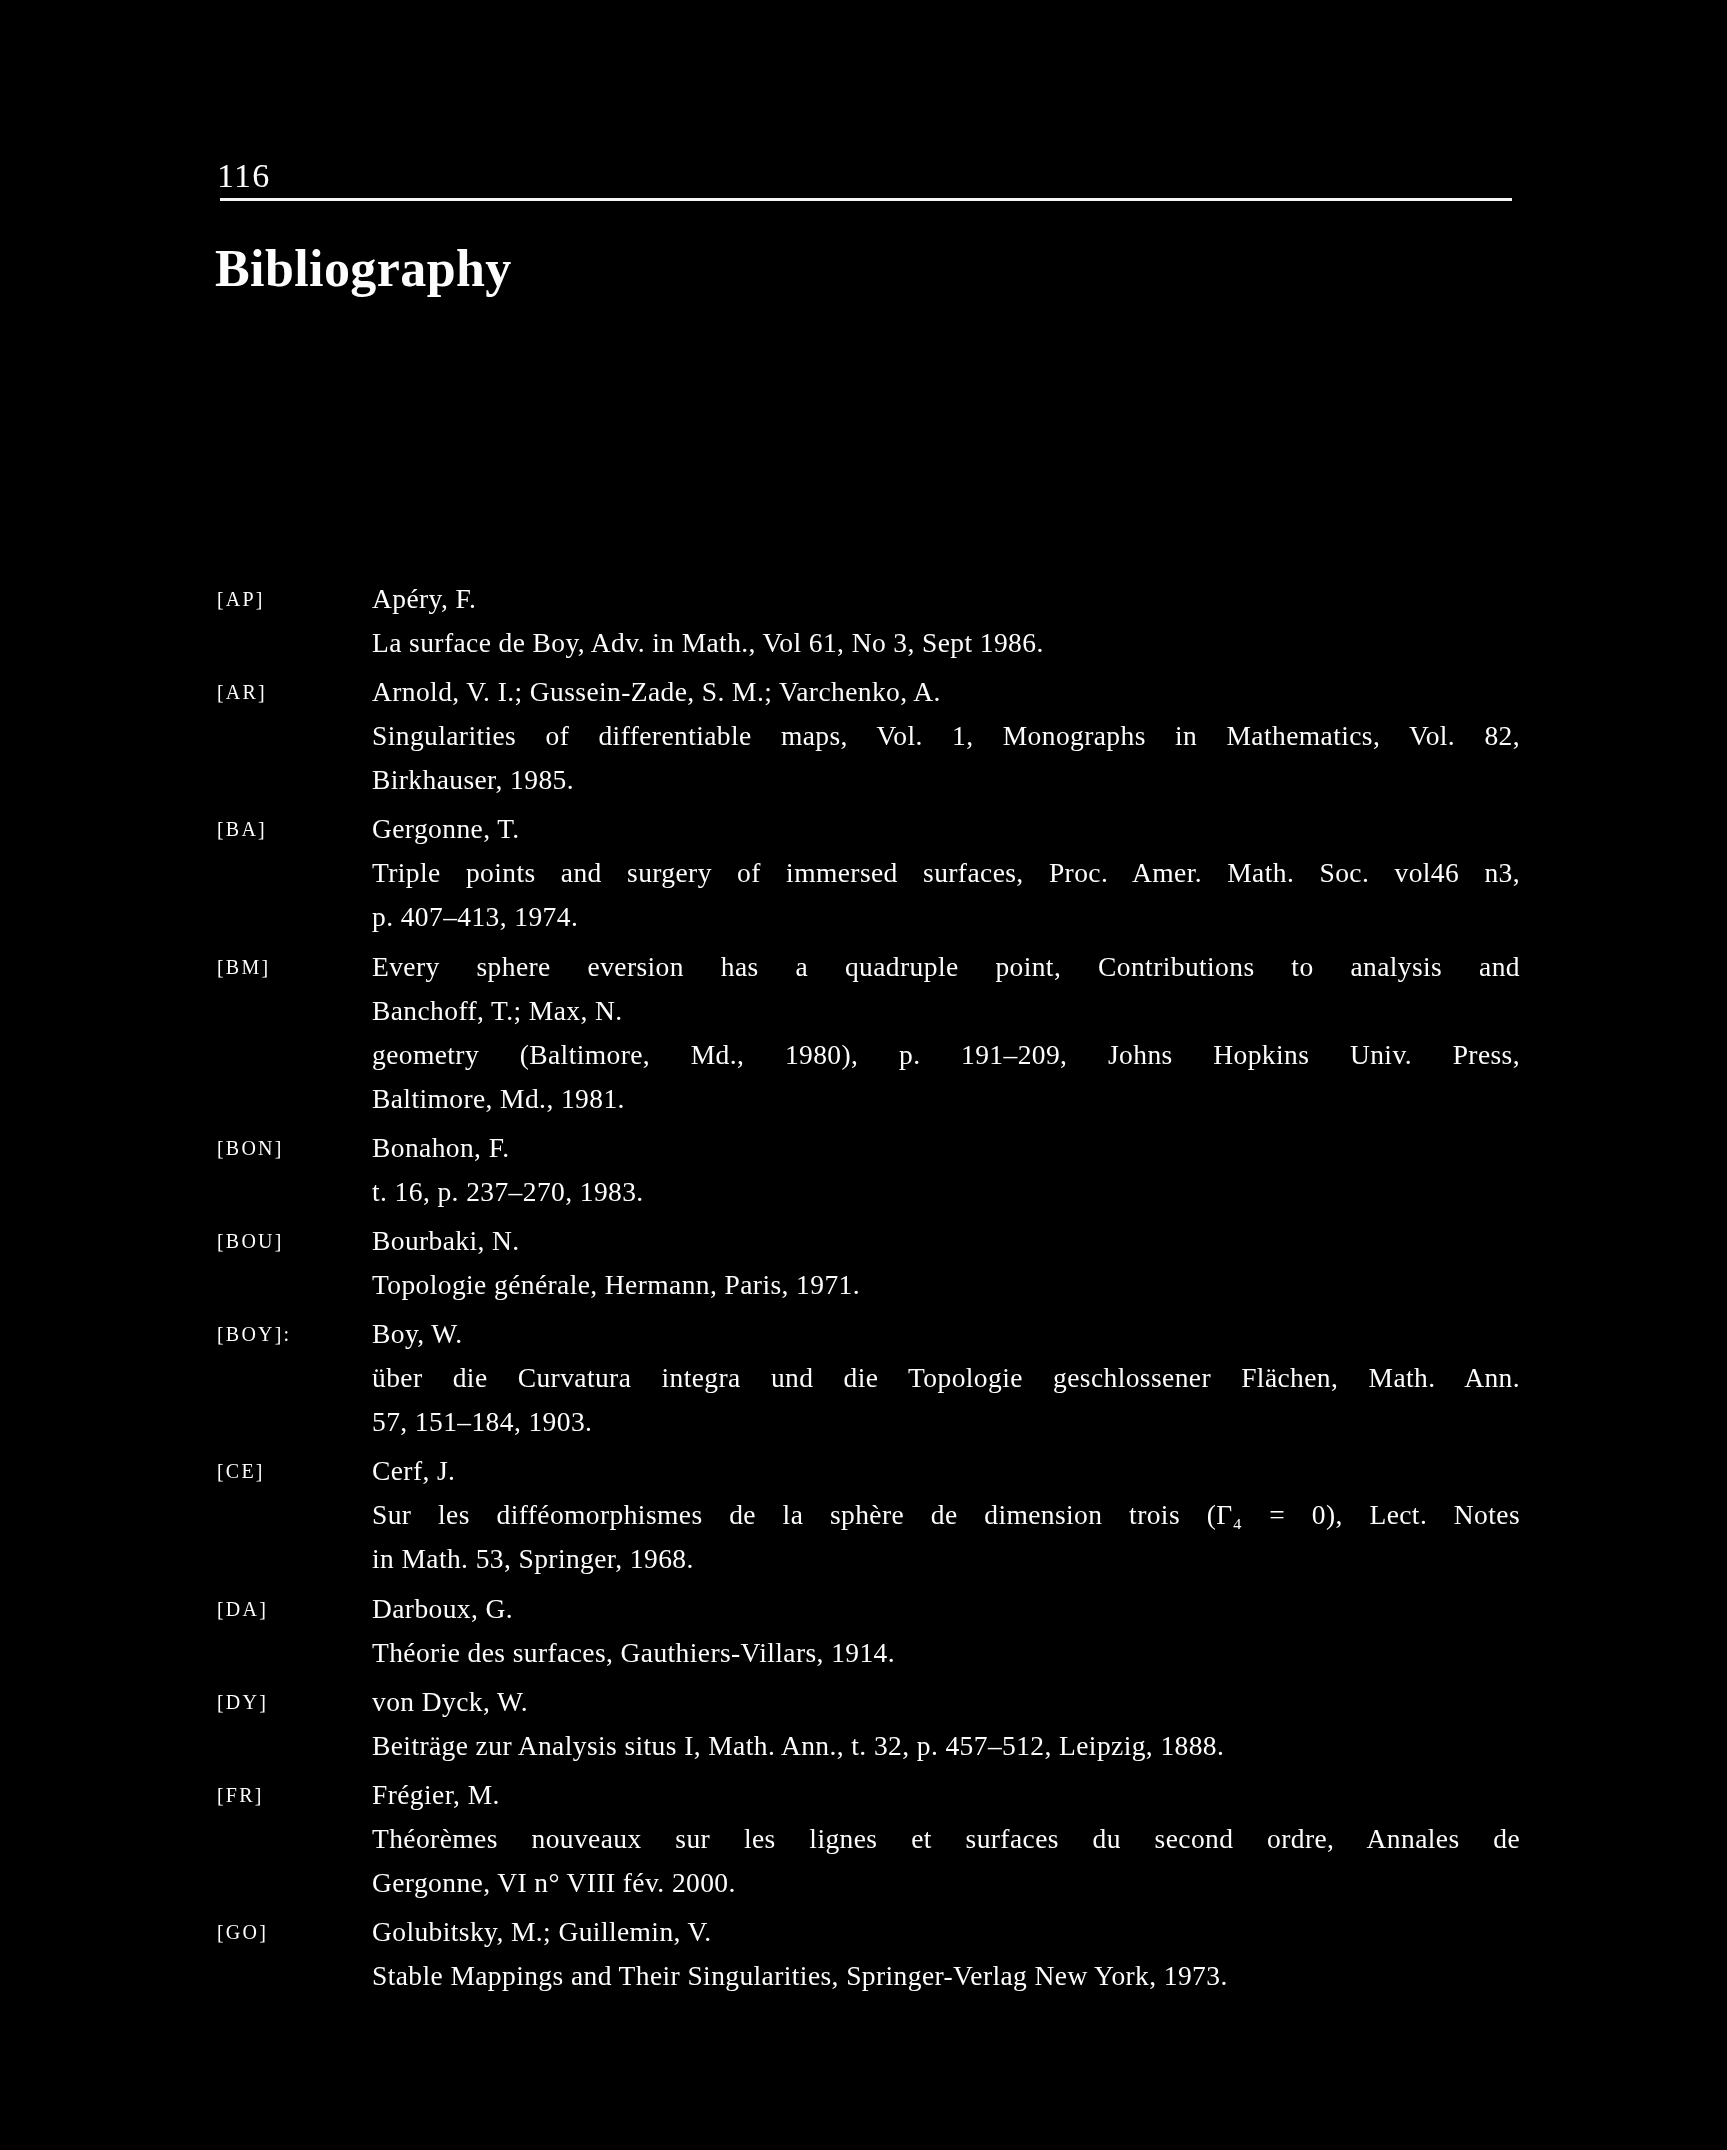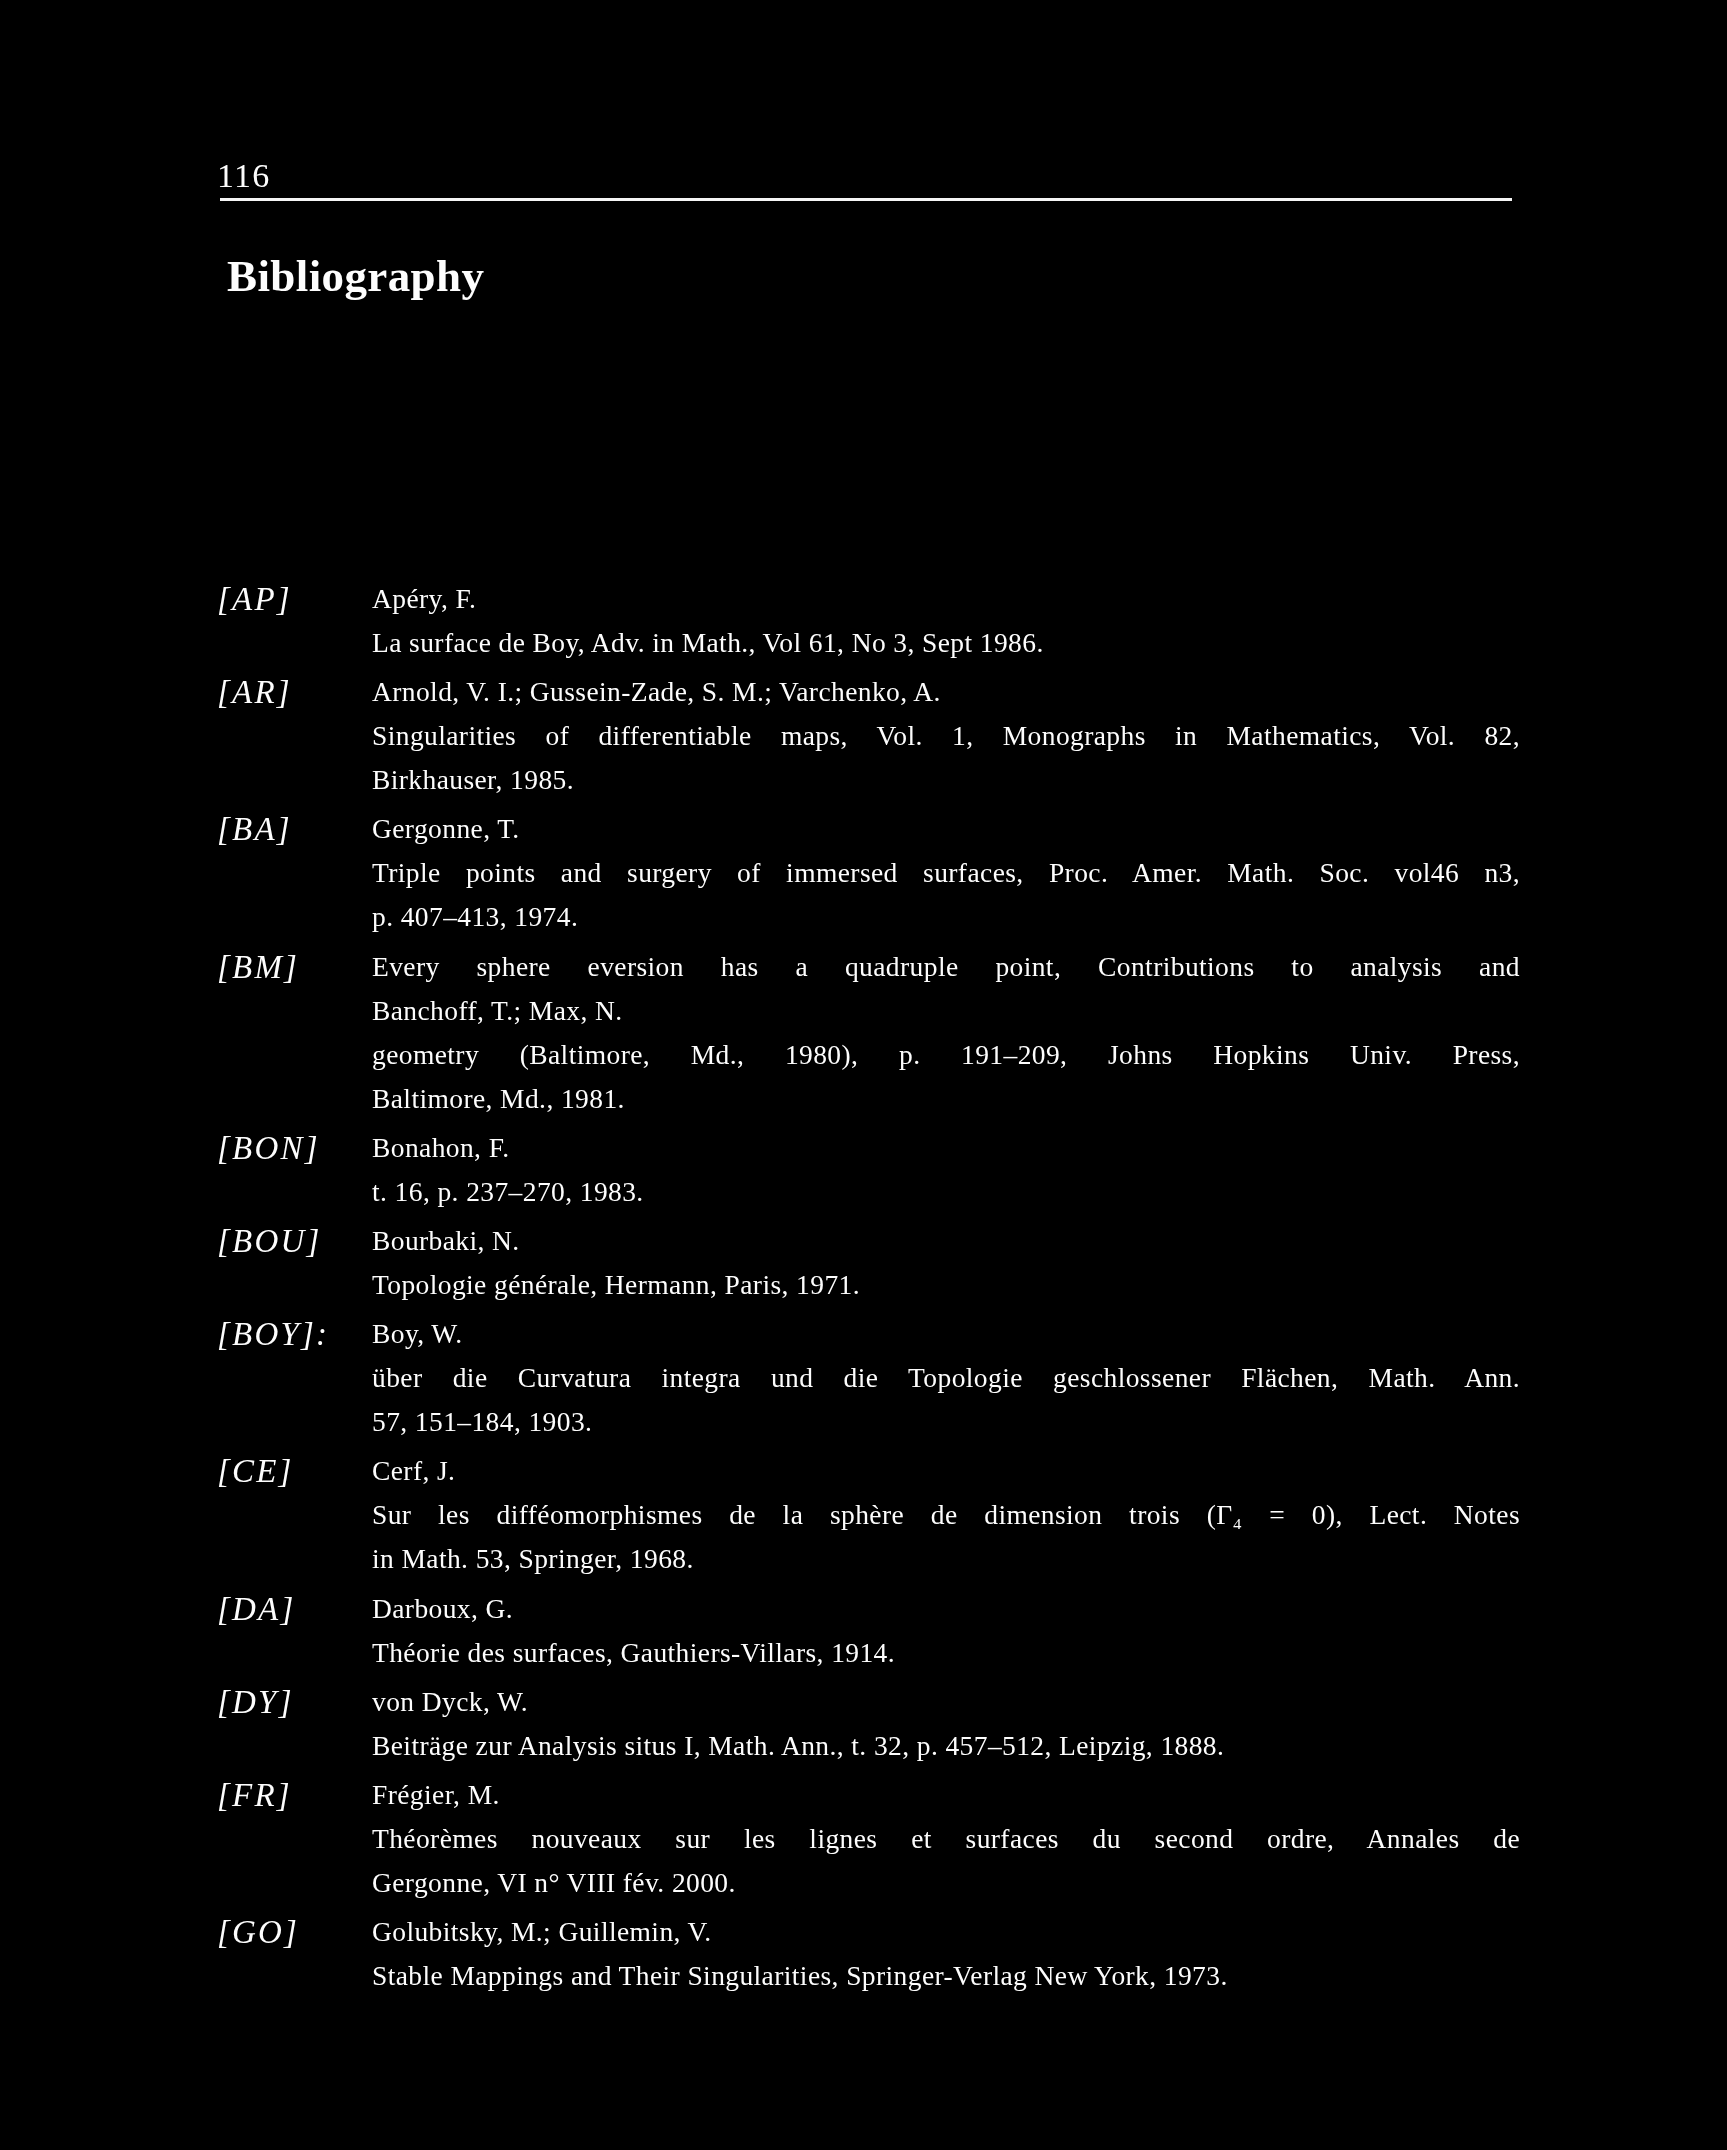"Bibliography" .title { font-size: 45px -> 52px; margin: 12px -> 0 }
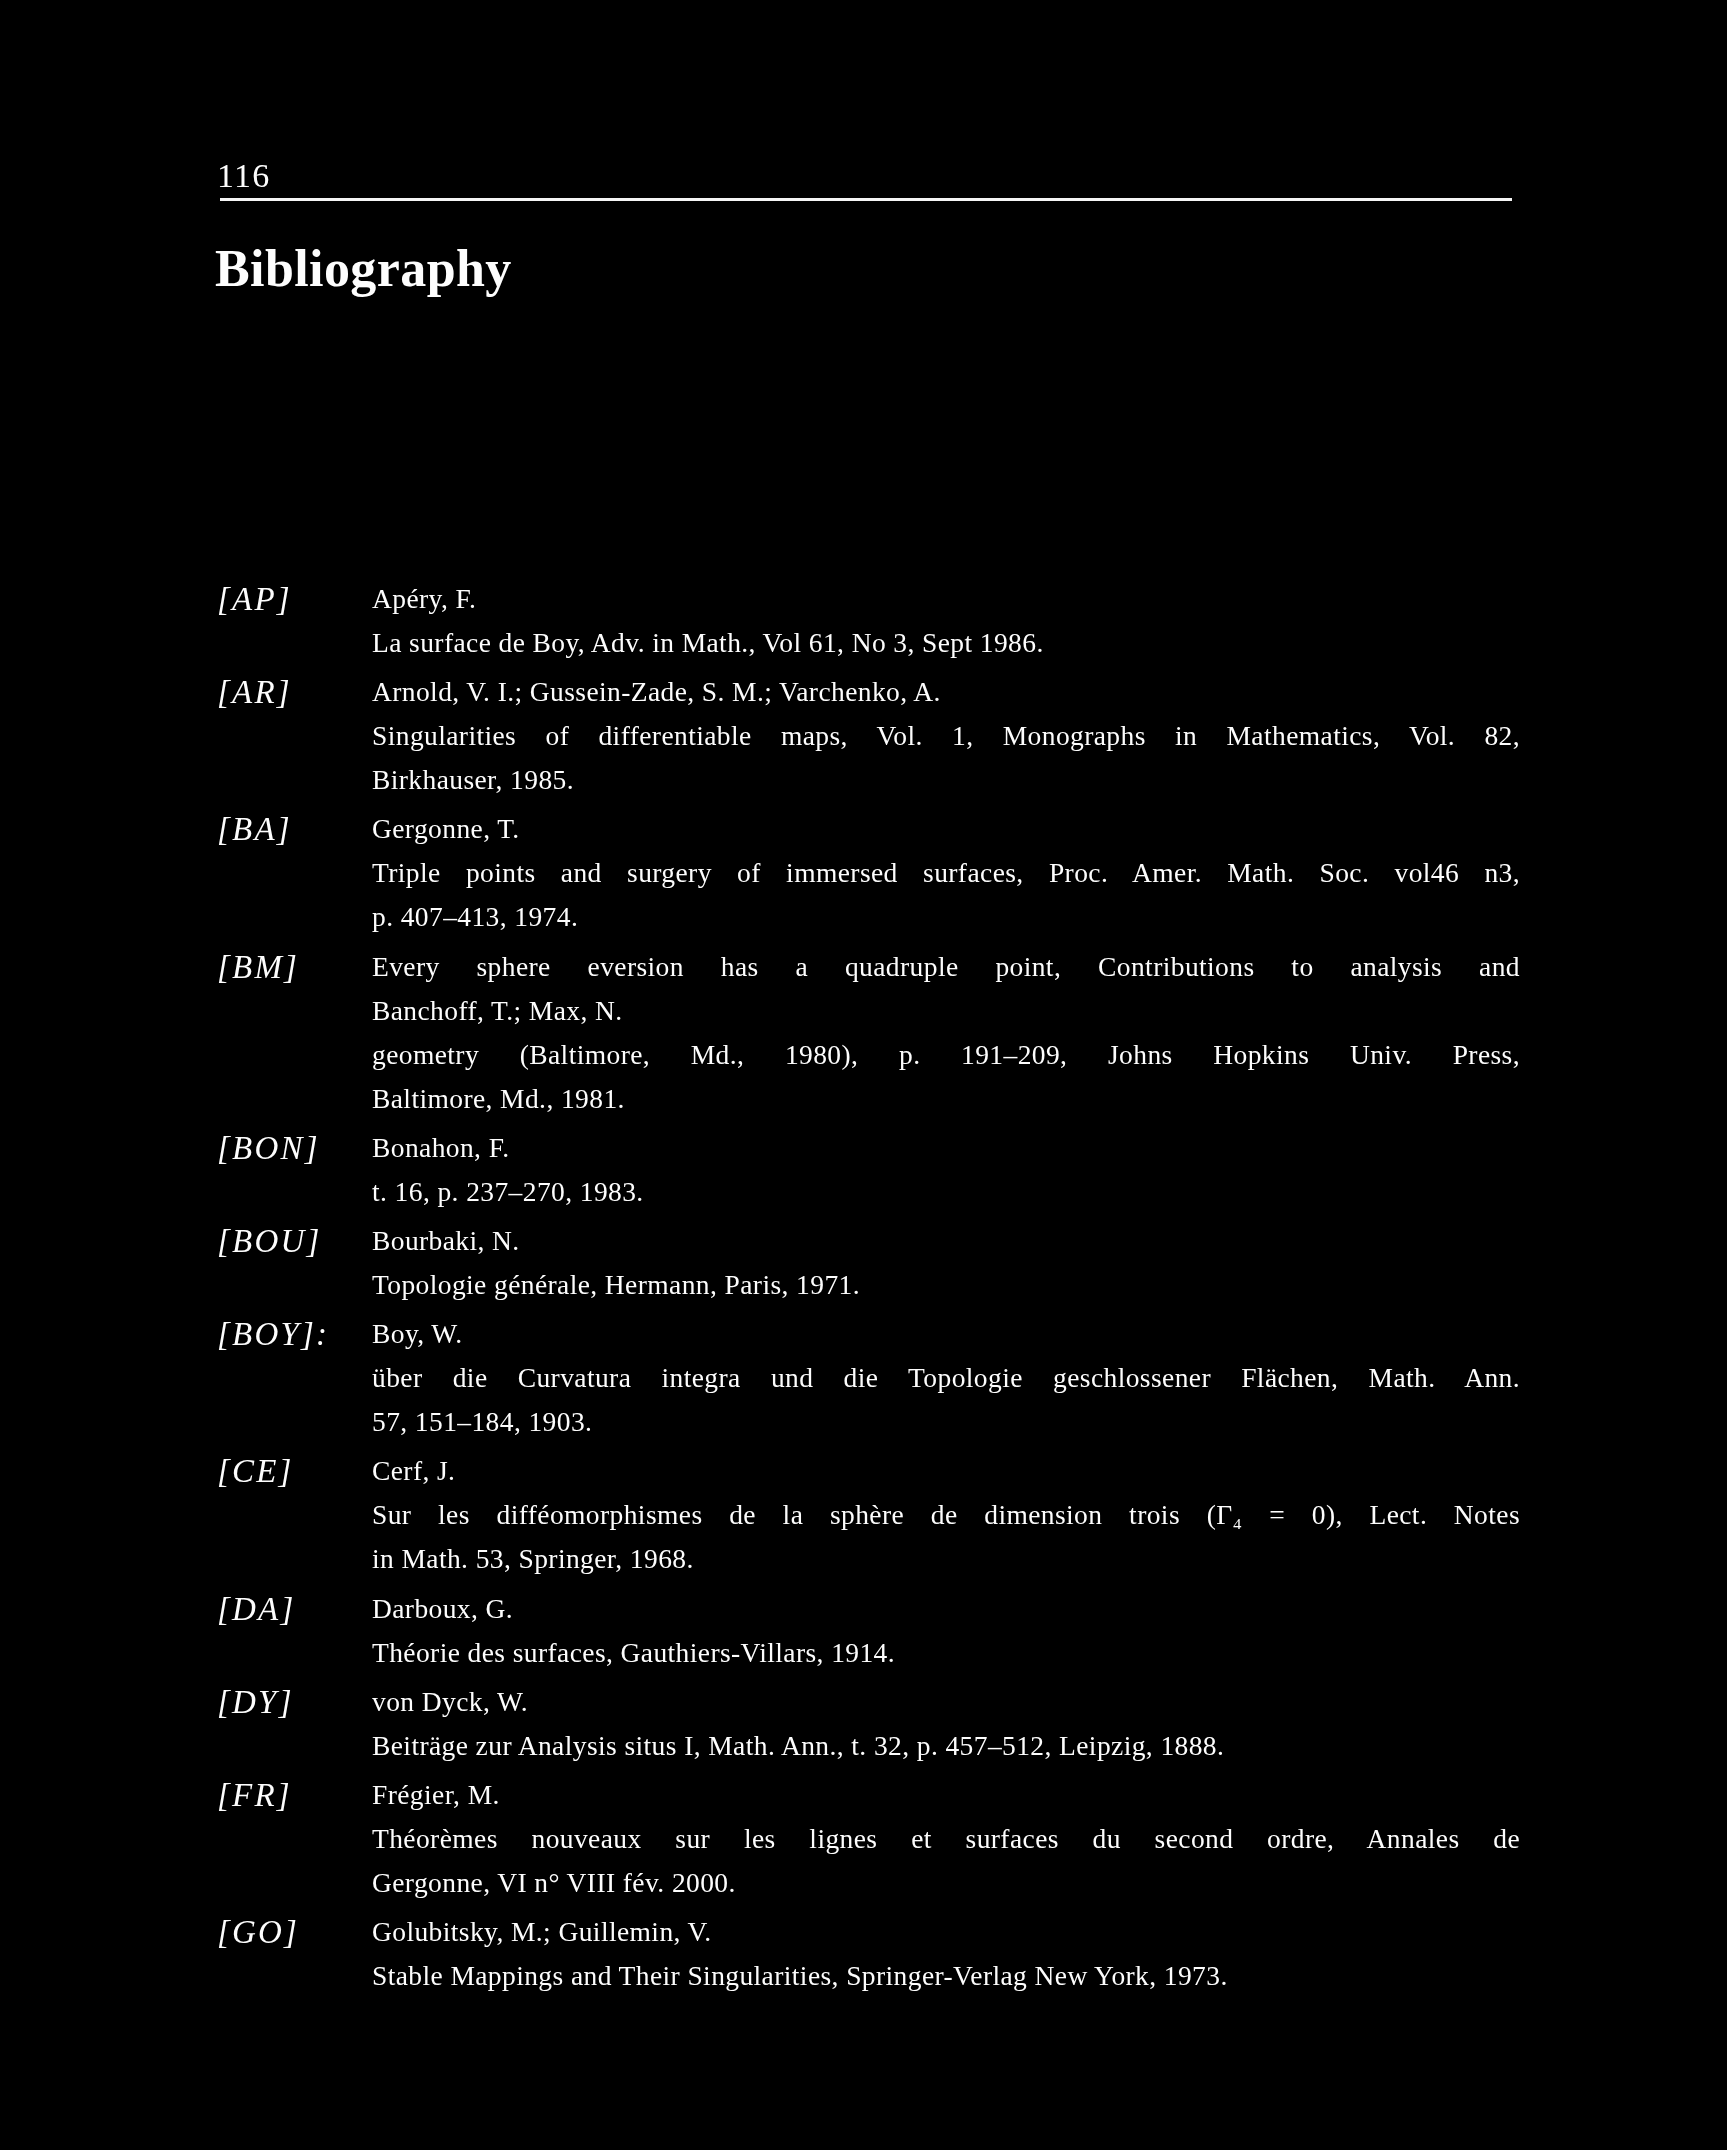"[AP]" .tag { font-size: 33px -> 20px; font-style: italic -> none }
